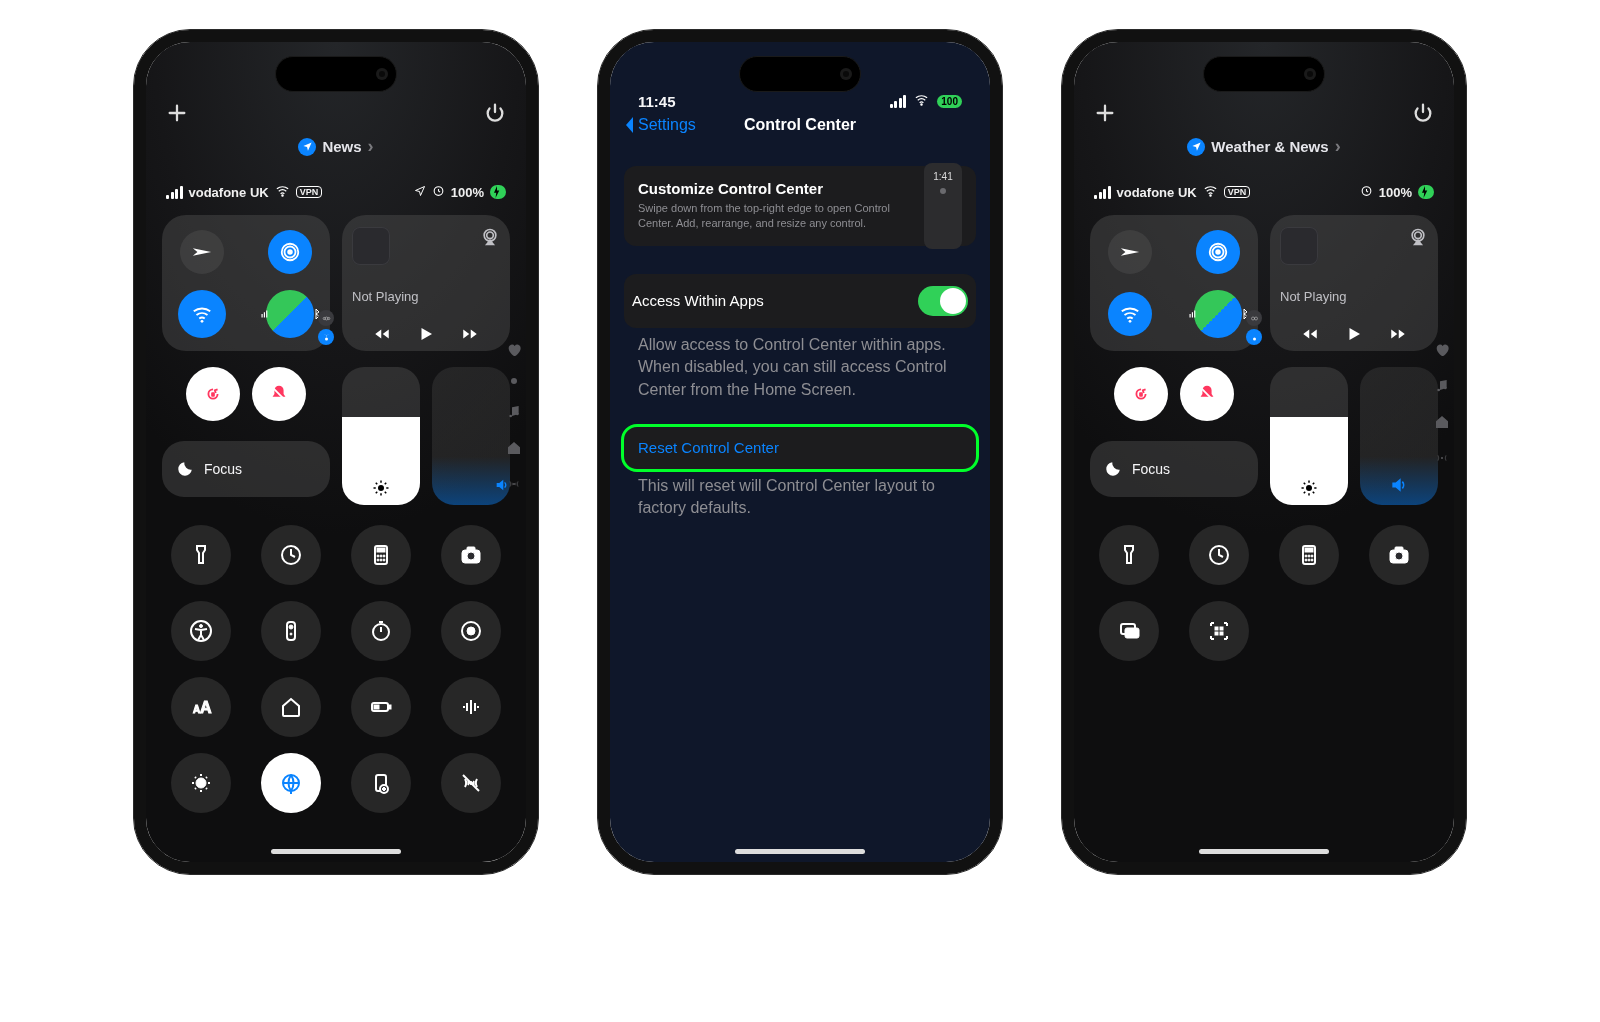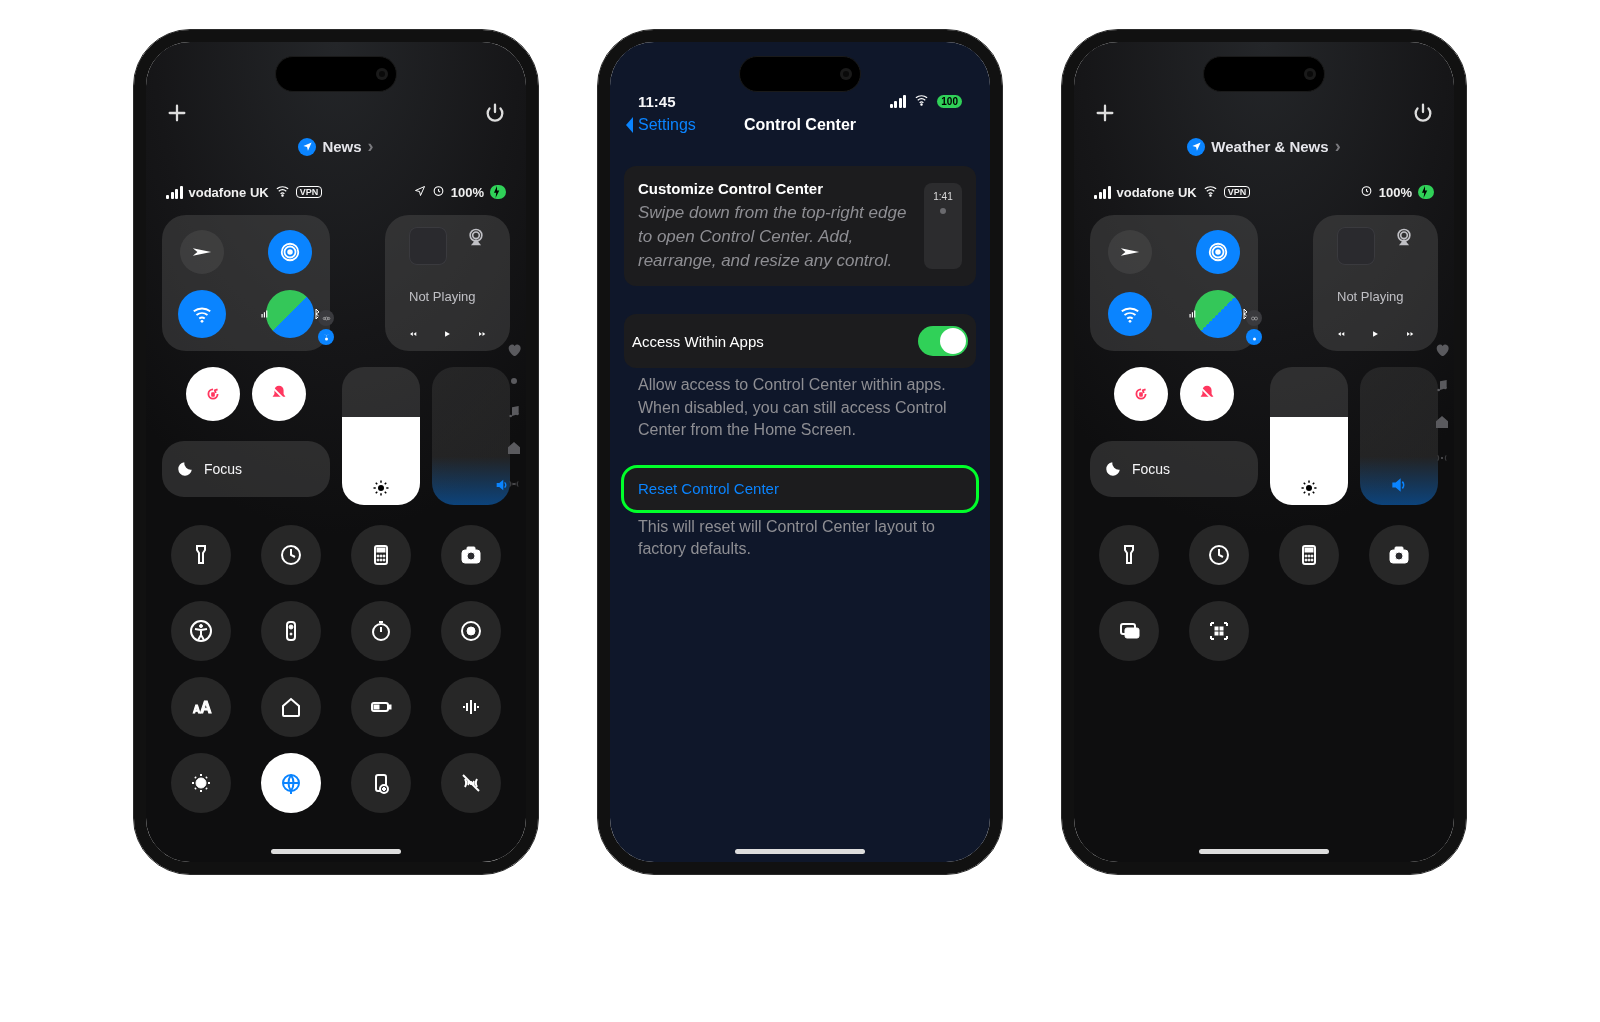"Swipe down from the top-right" .card-desc { font-size: 17px -> 11px; font-style: italic -> none }
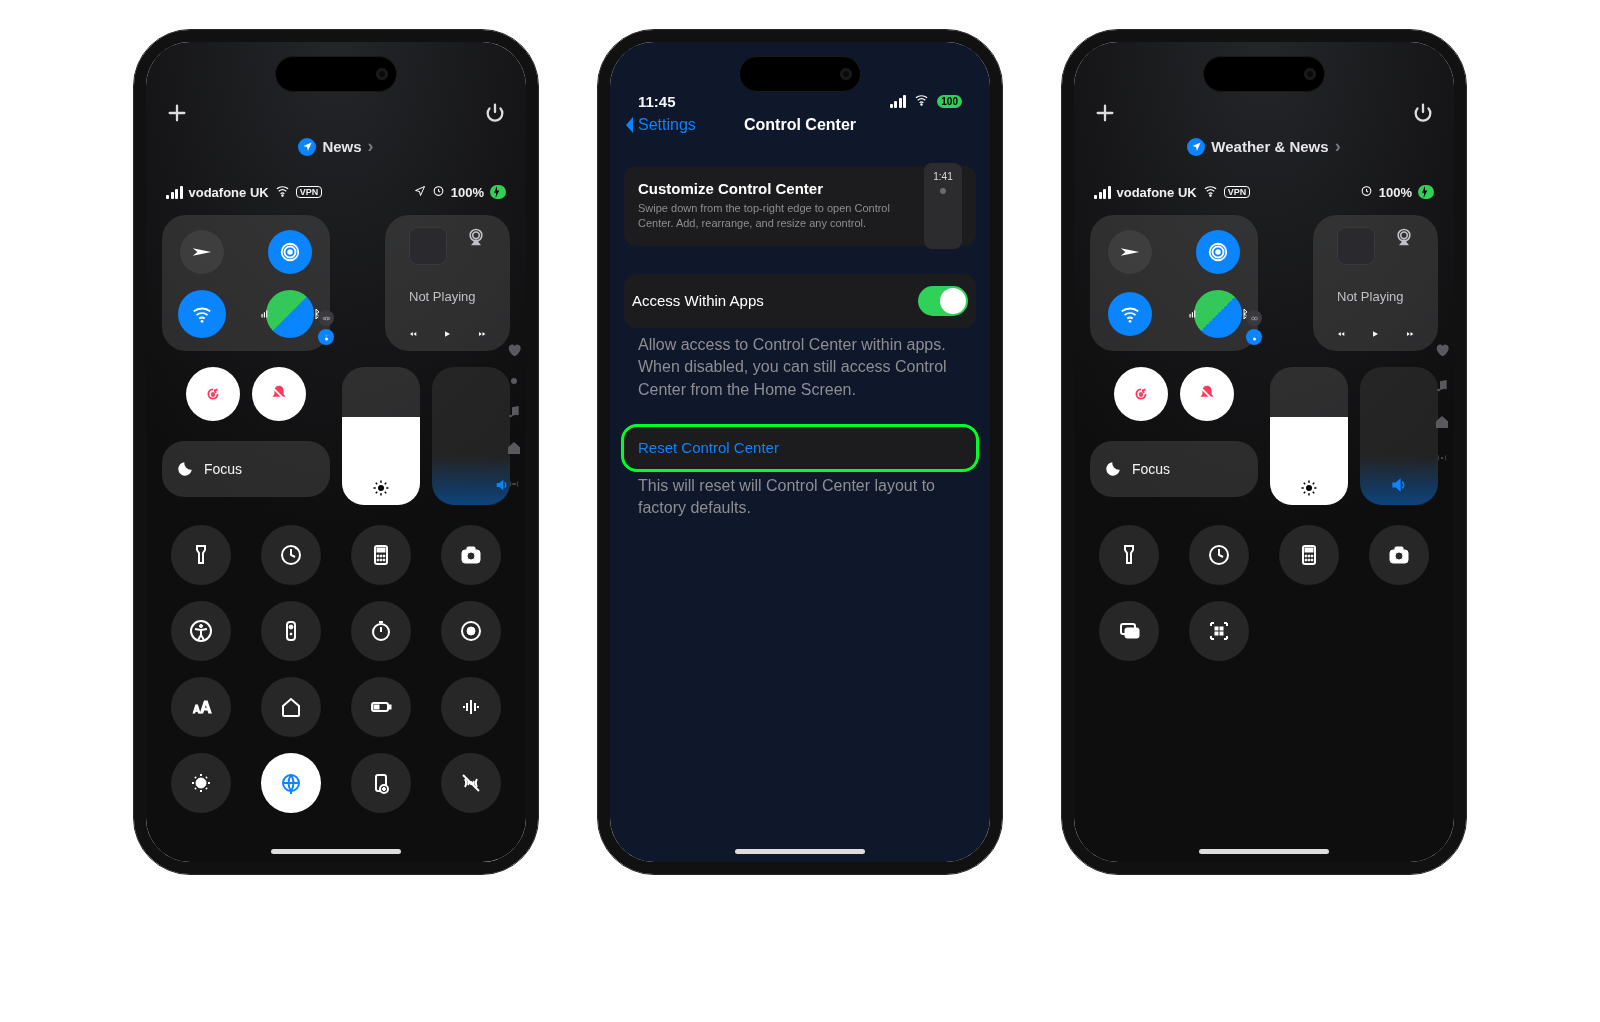"Not Playing" .group-2x2.media { margin-left: 43px -> none; padding: 12px 24px 8px -> 12px 10px 8px }
